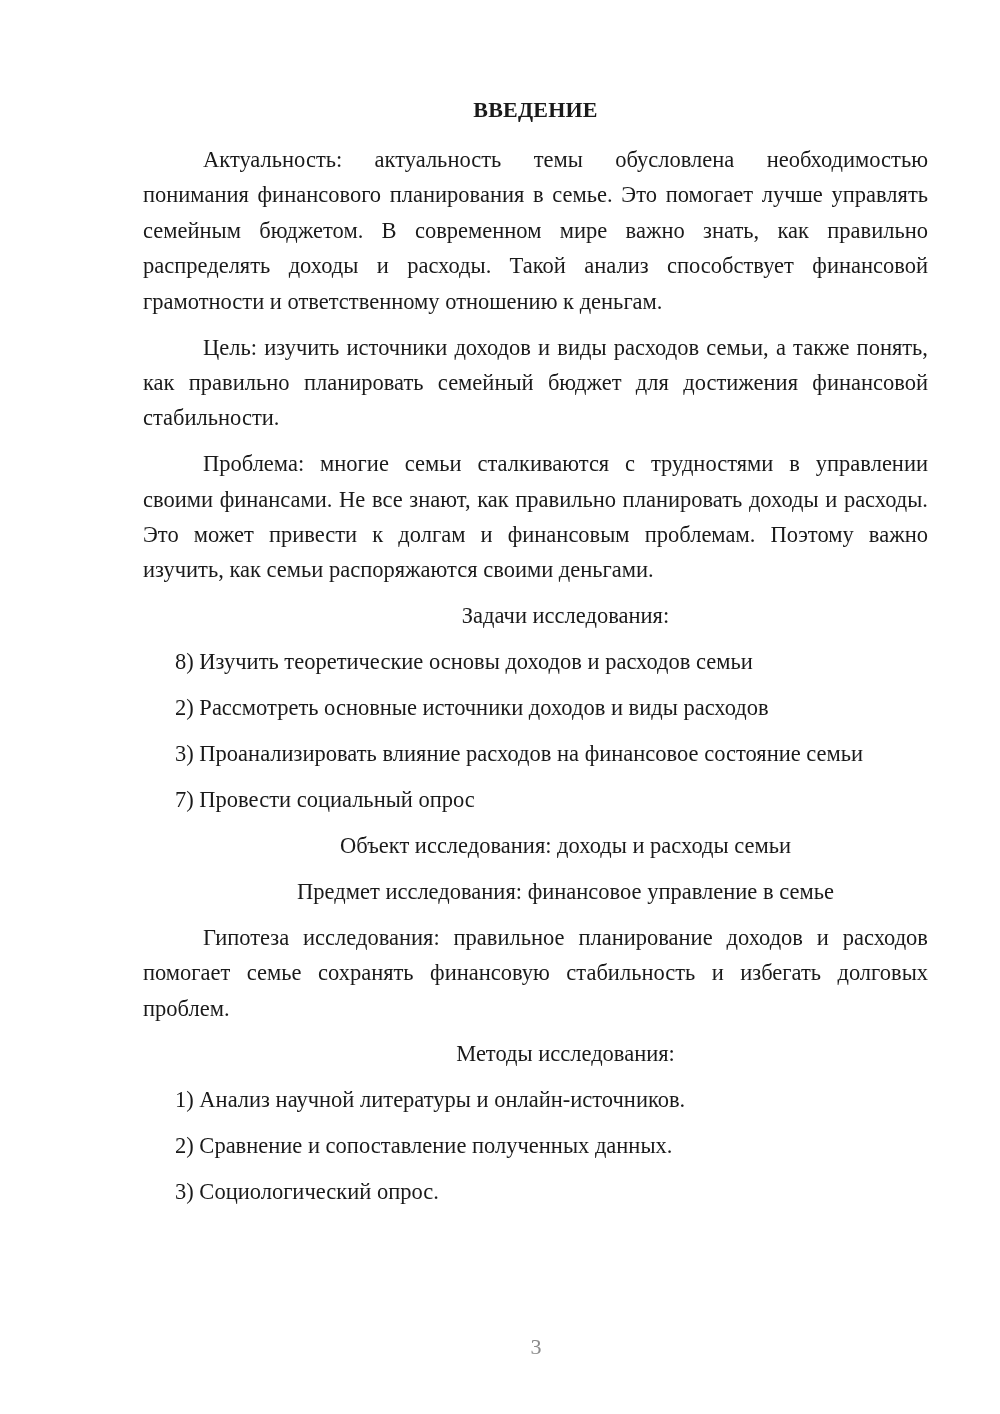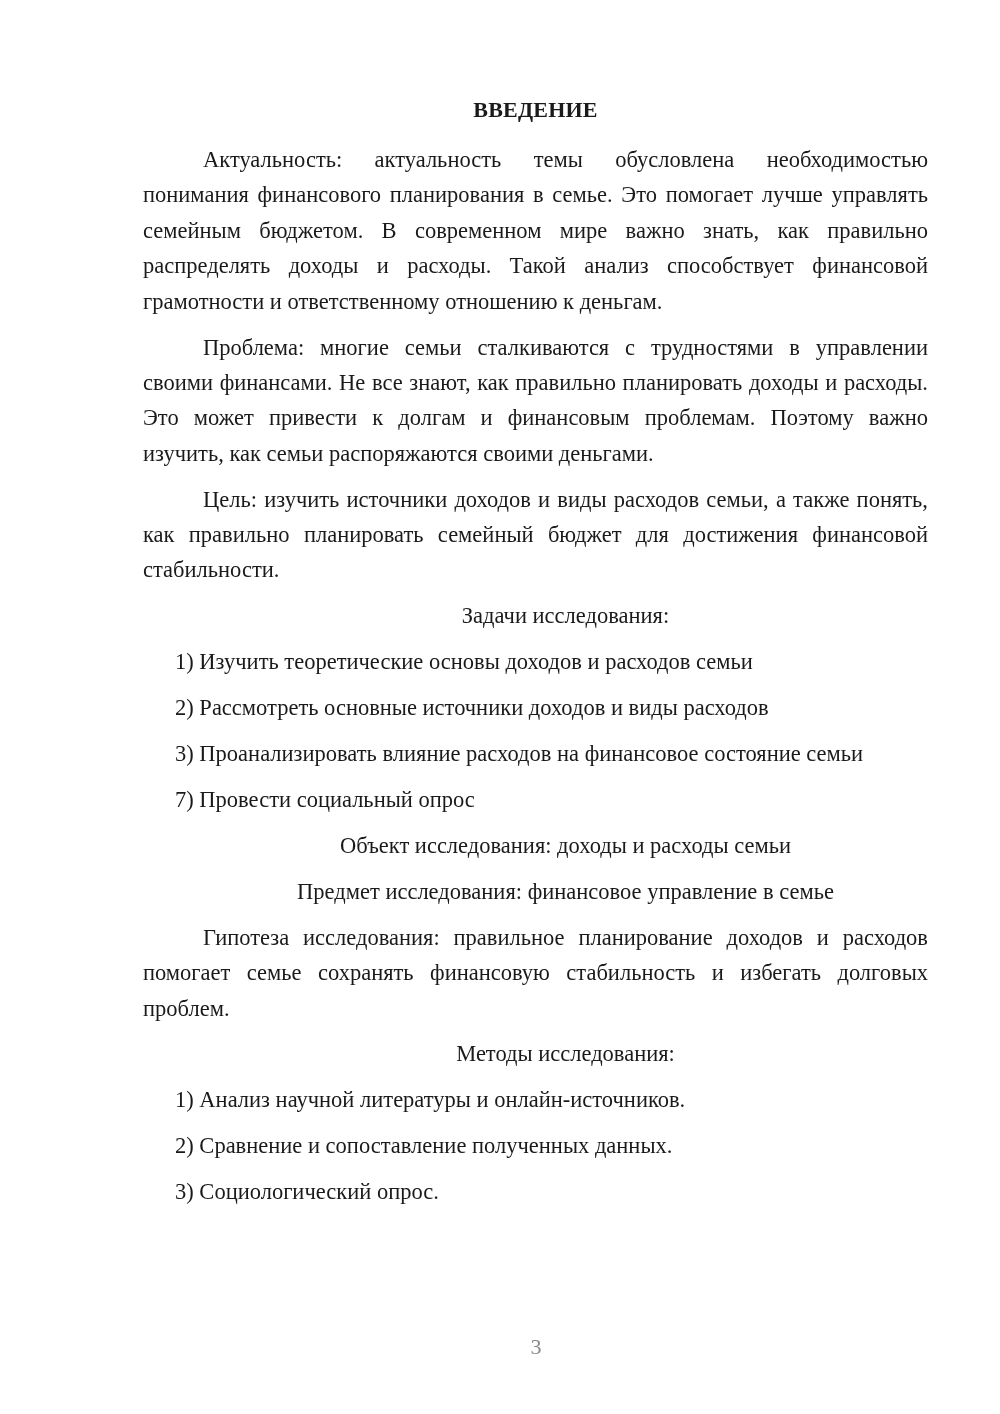"Проблема: многие семьи сталкиваются с" p.para { order: before "Цель: изучить источники доходов и" -> after "Цель: изучить источники доходов и" }
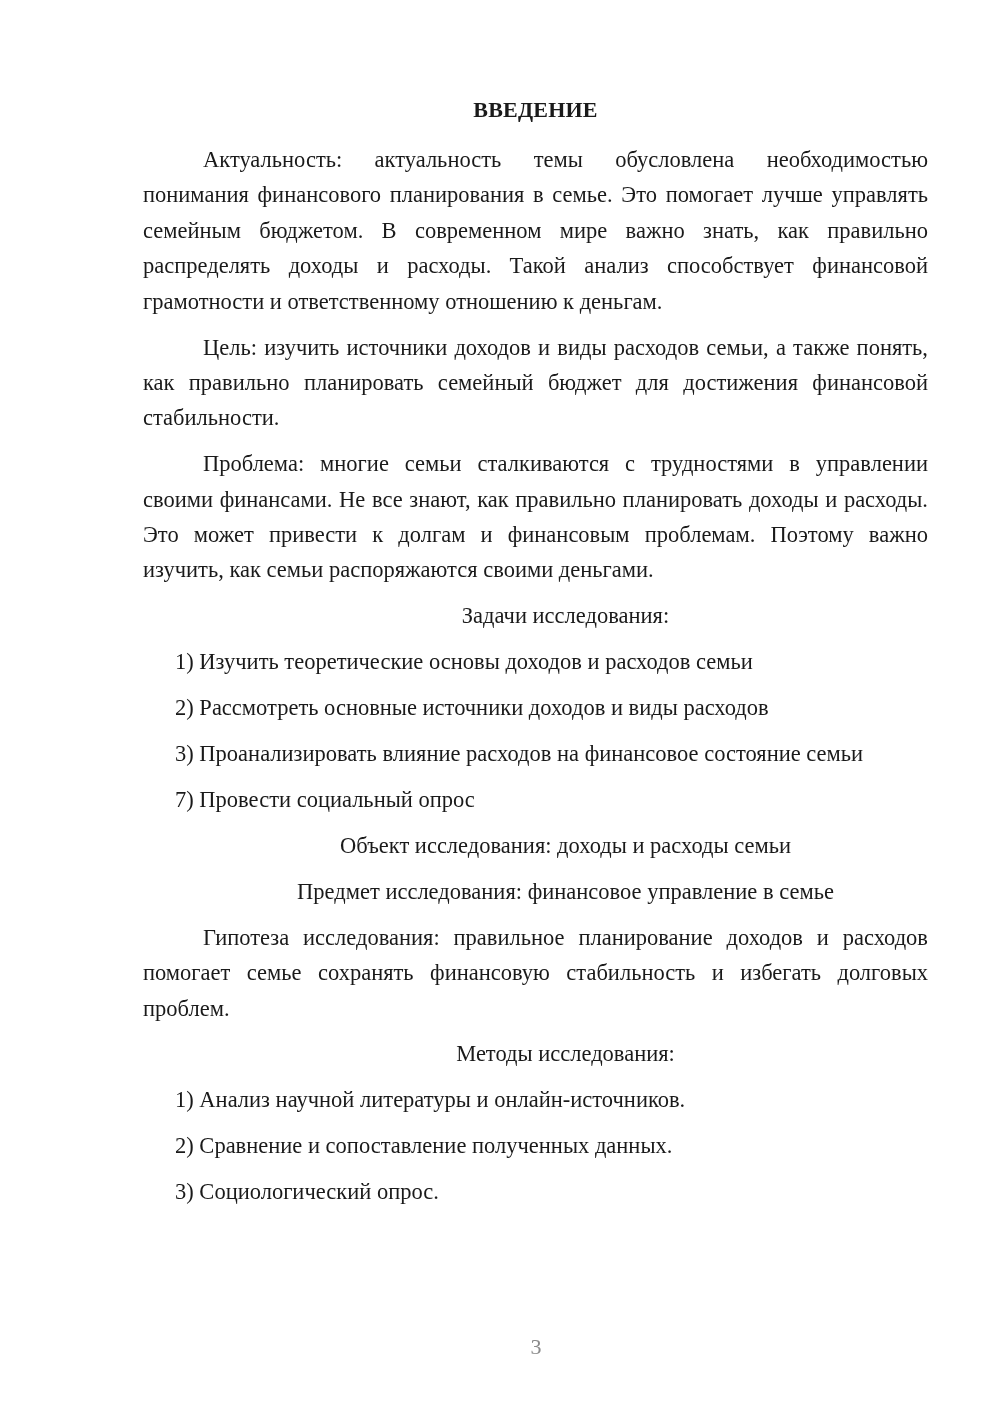"1) Изучить теоретические основы доходов" p.item { text: 1 -> 8 }
